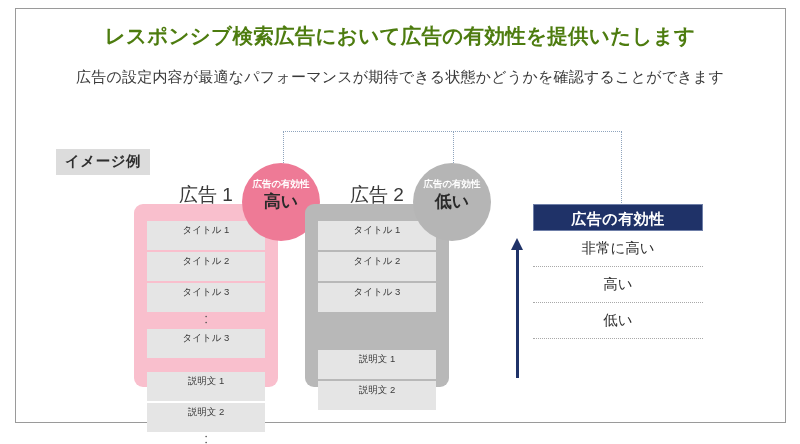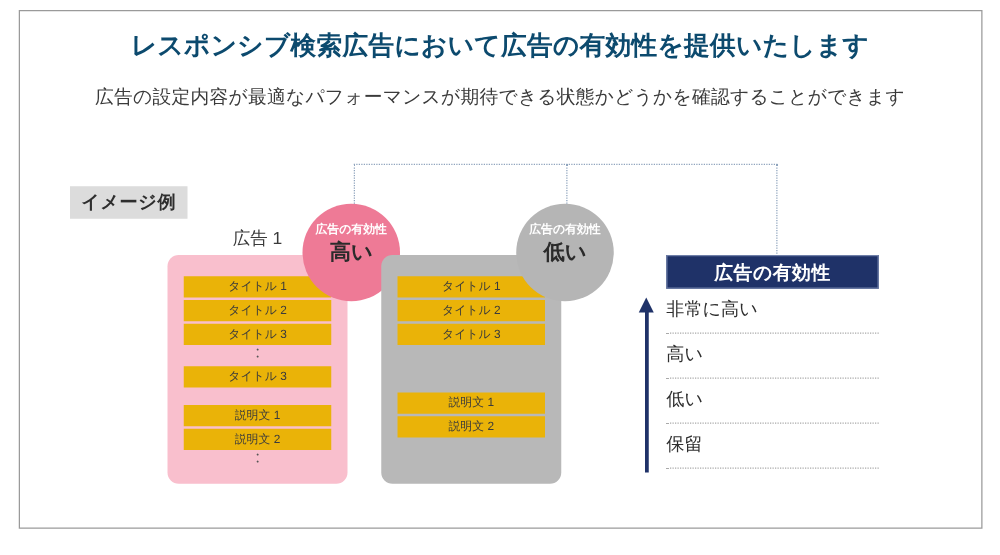"レスポンシブ検索広告において広告の有効性を提供いたします" #title { color: #0c4a6e -> #4d7c0f }
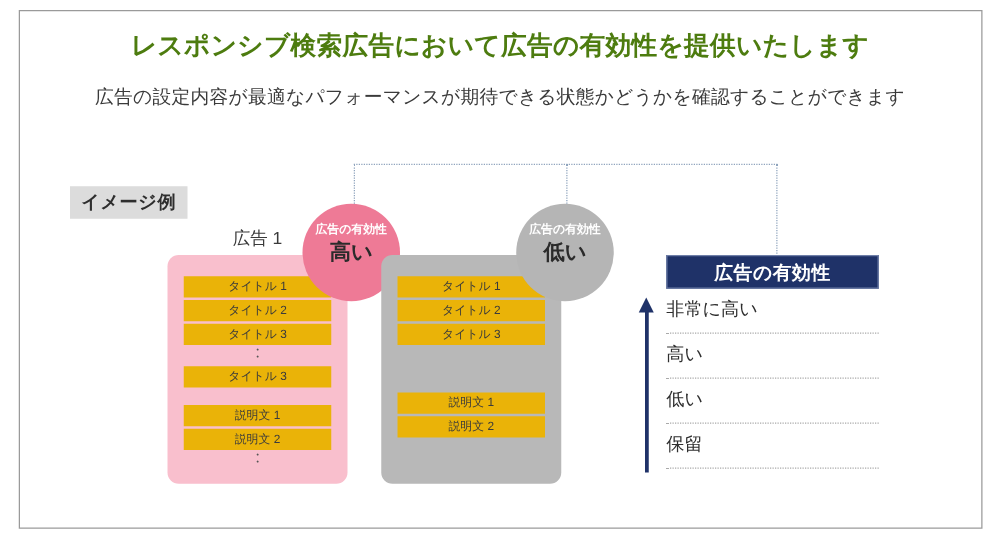"広告 1" .ad-heading { font-size: 14px -> 19px }
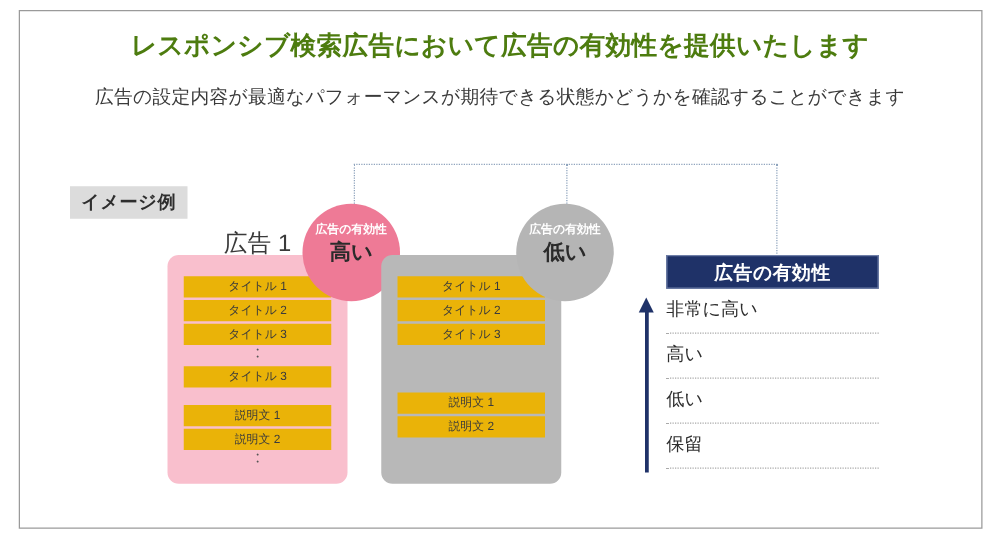"広告 2" div.ad-heading { html: none -> <div>広告 2</div> }
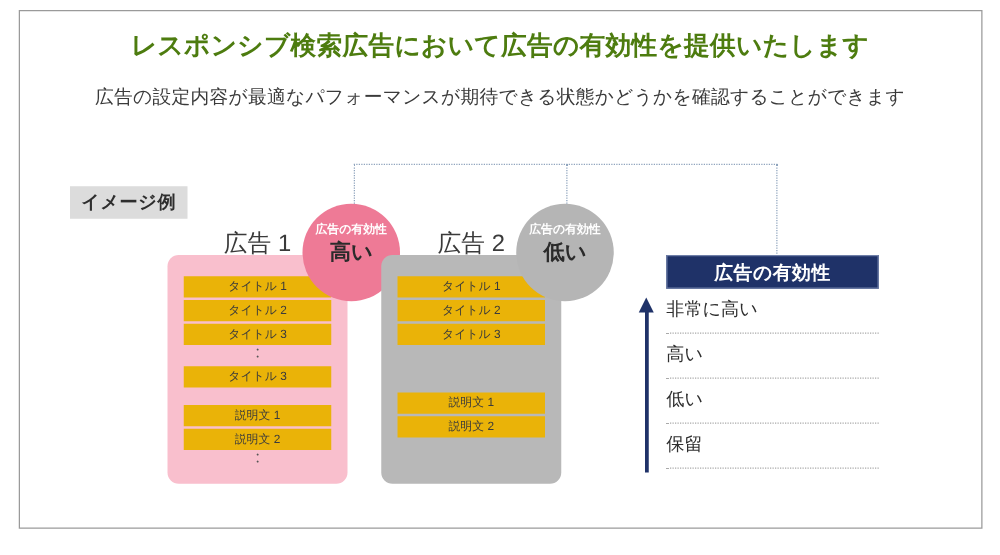"タイトル 1" .row { background: #eab308 -> #e5e5e5; height: 17px -> 29px }
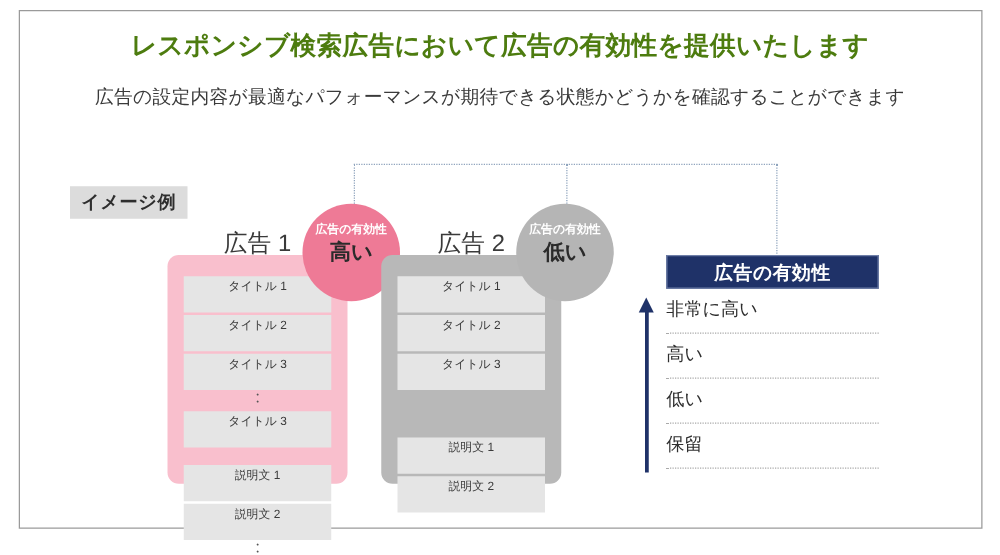"非常に高い" .scale-row { text-align: none -> center }
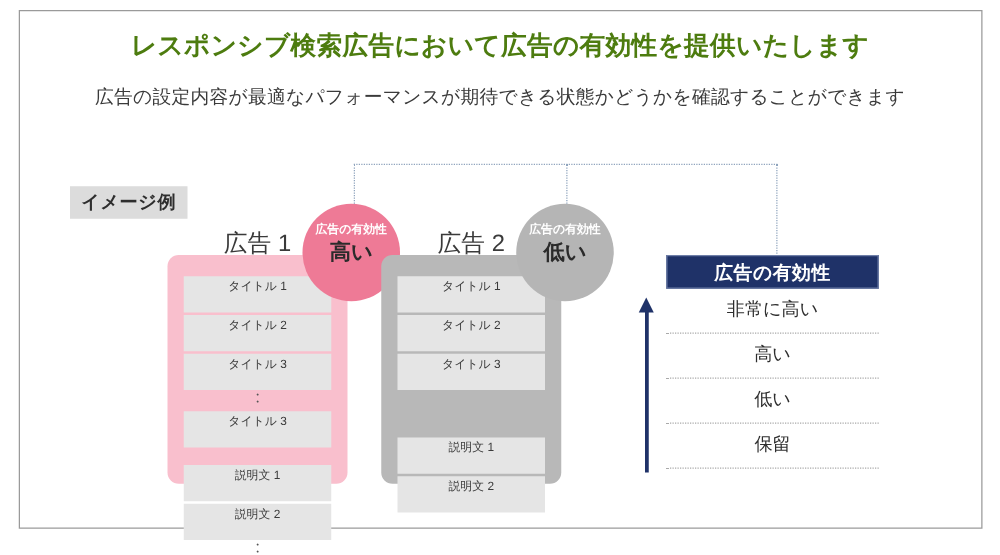"保留" div.scale-row { html: <div>保留</div> -> none }
